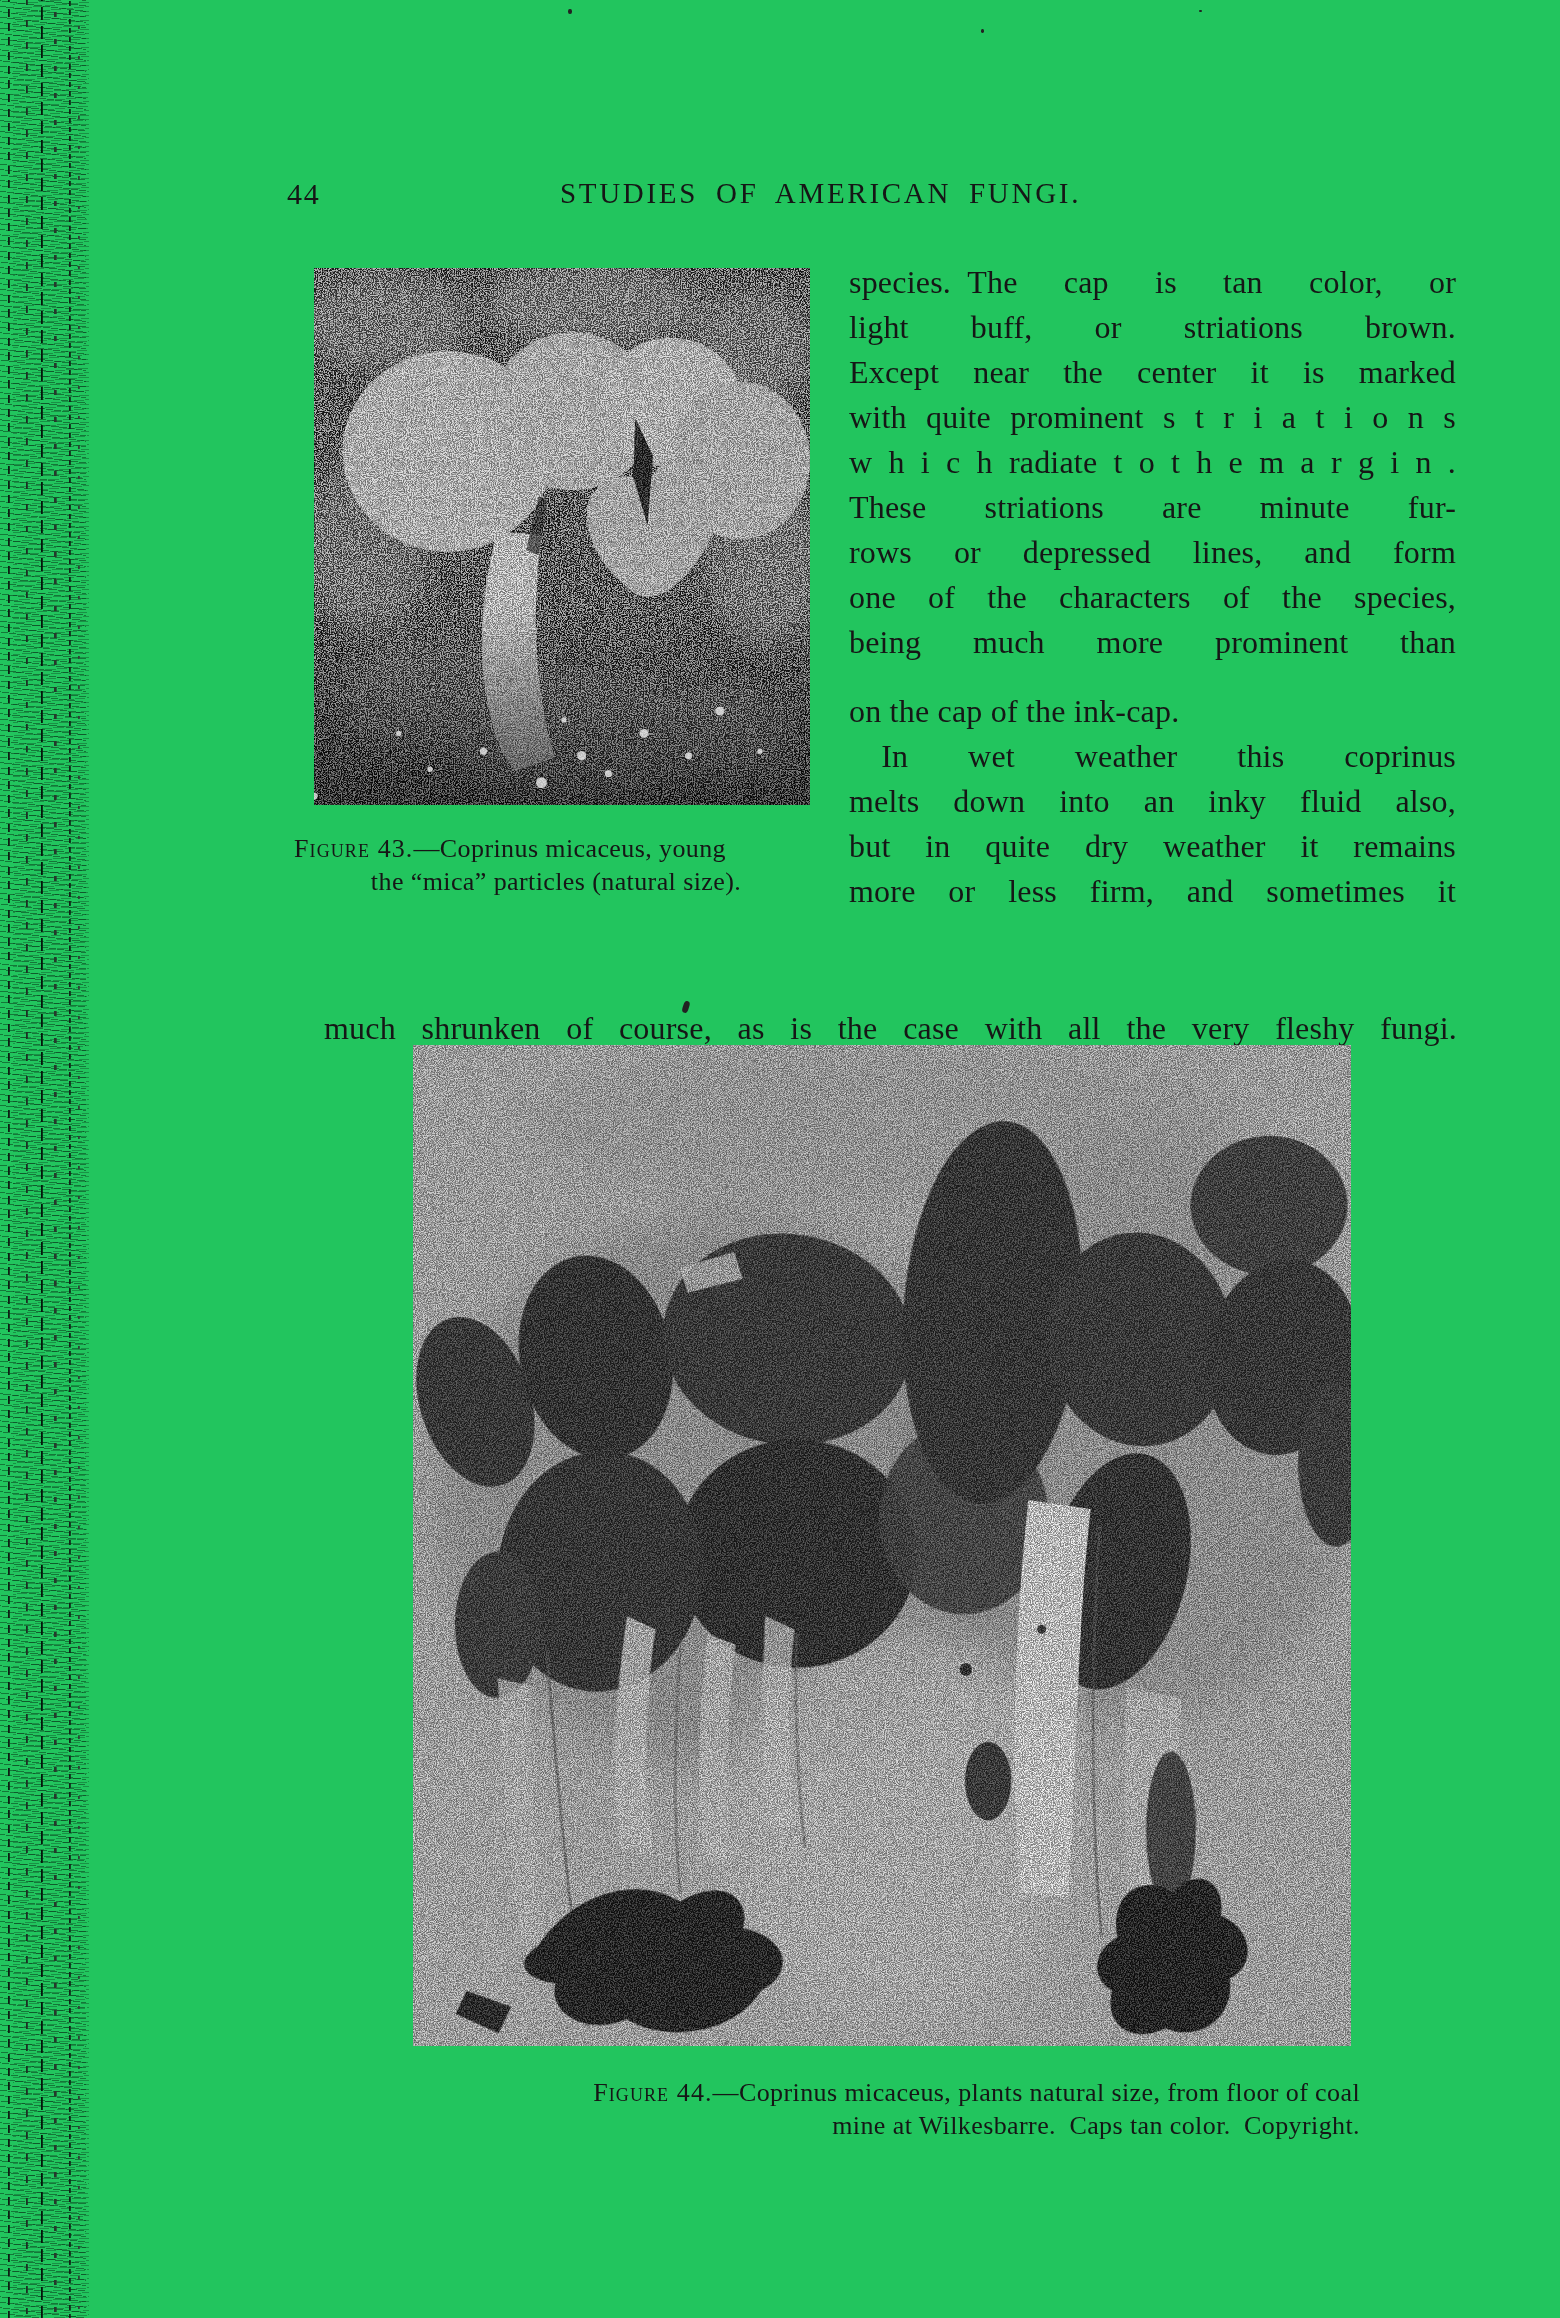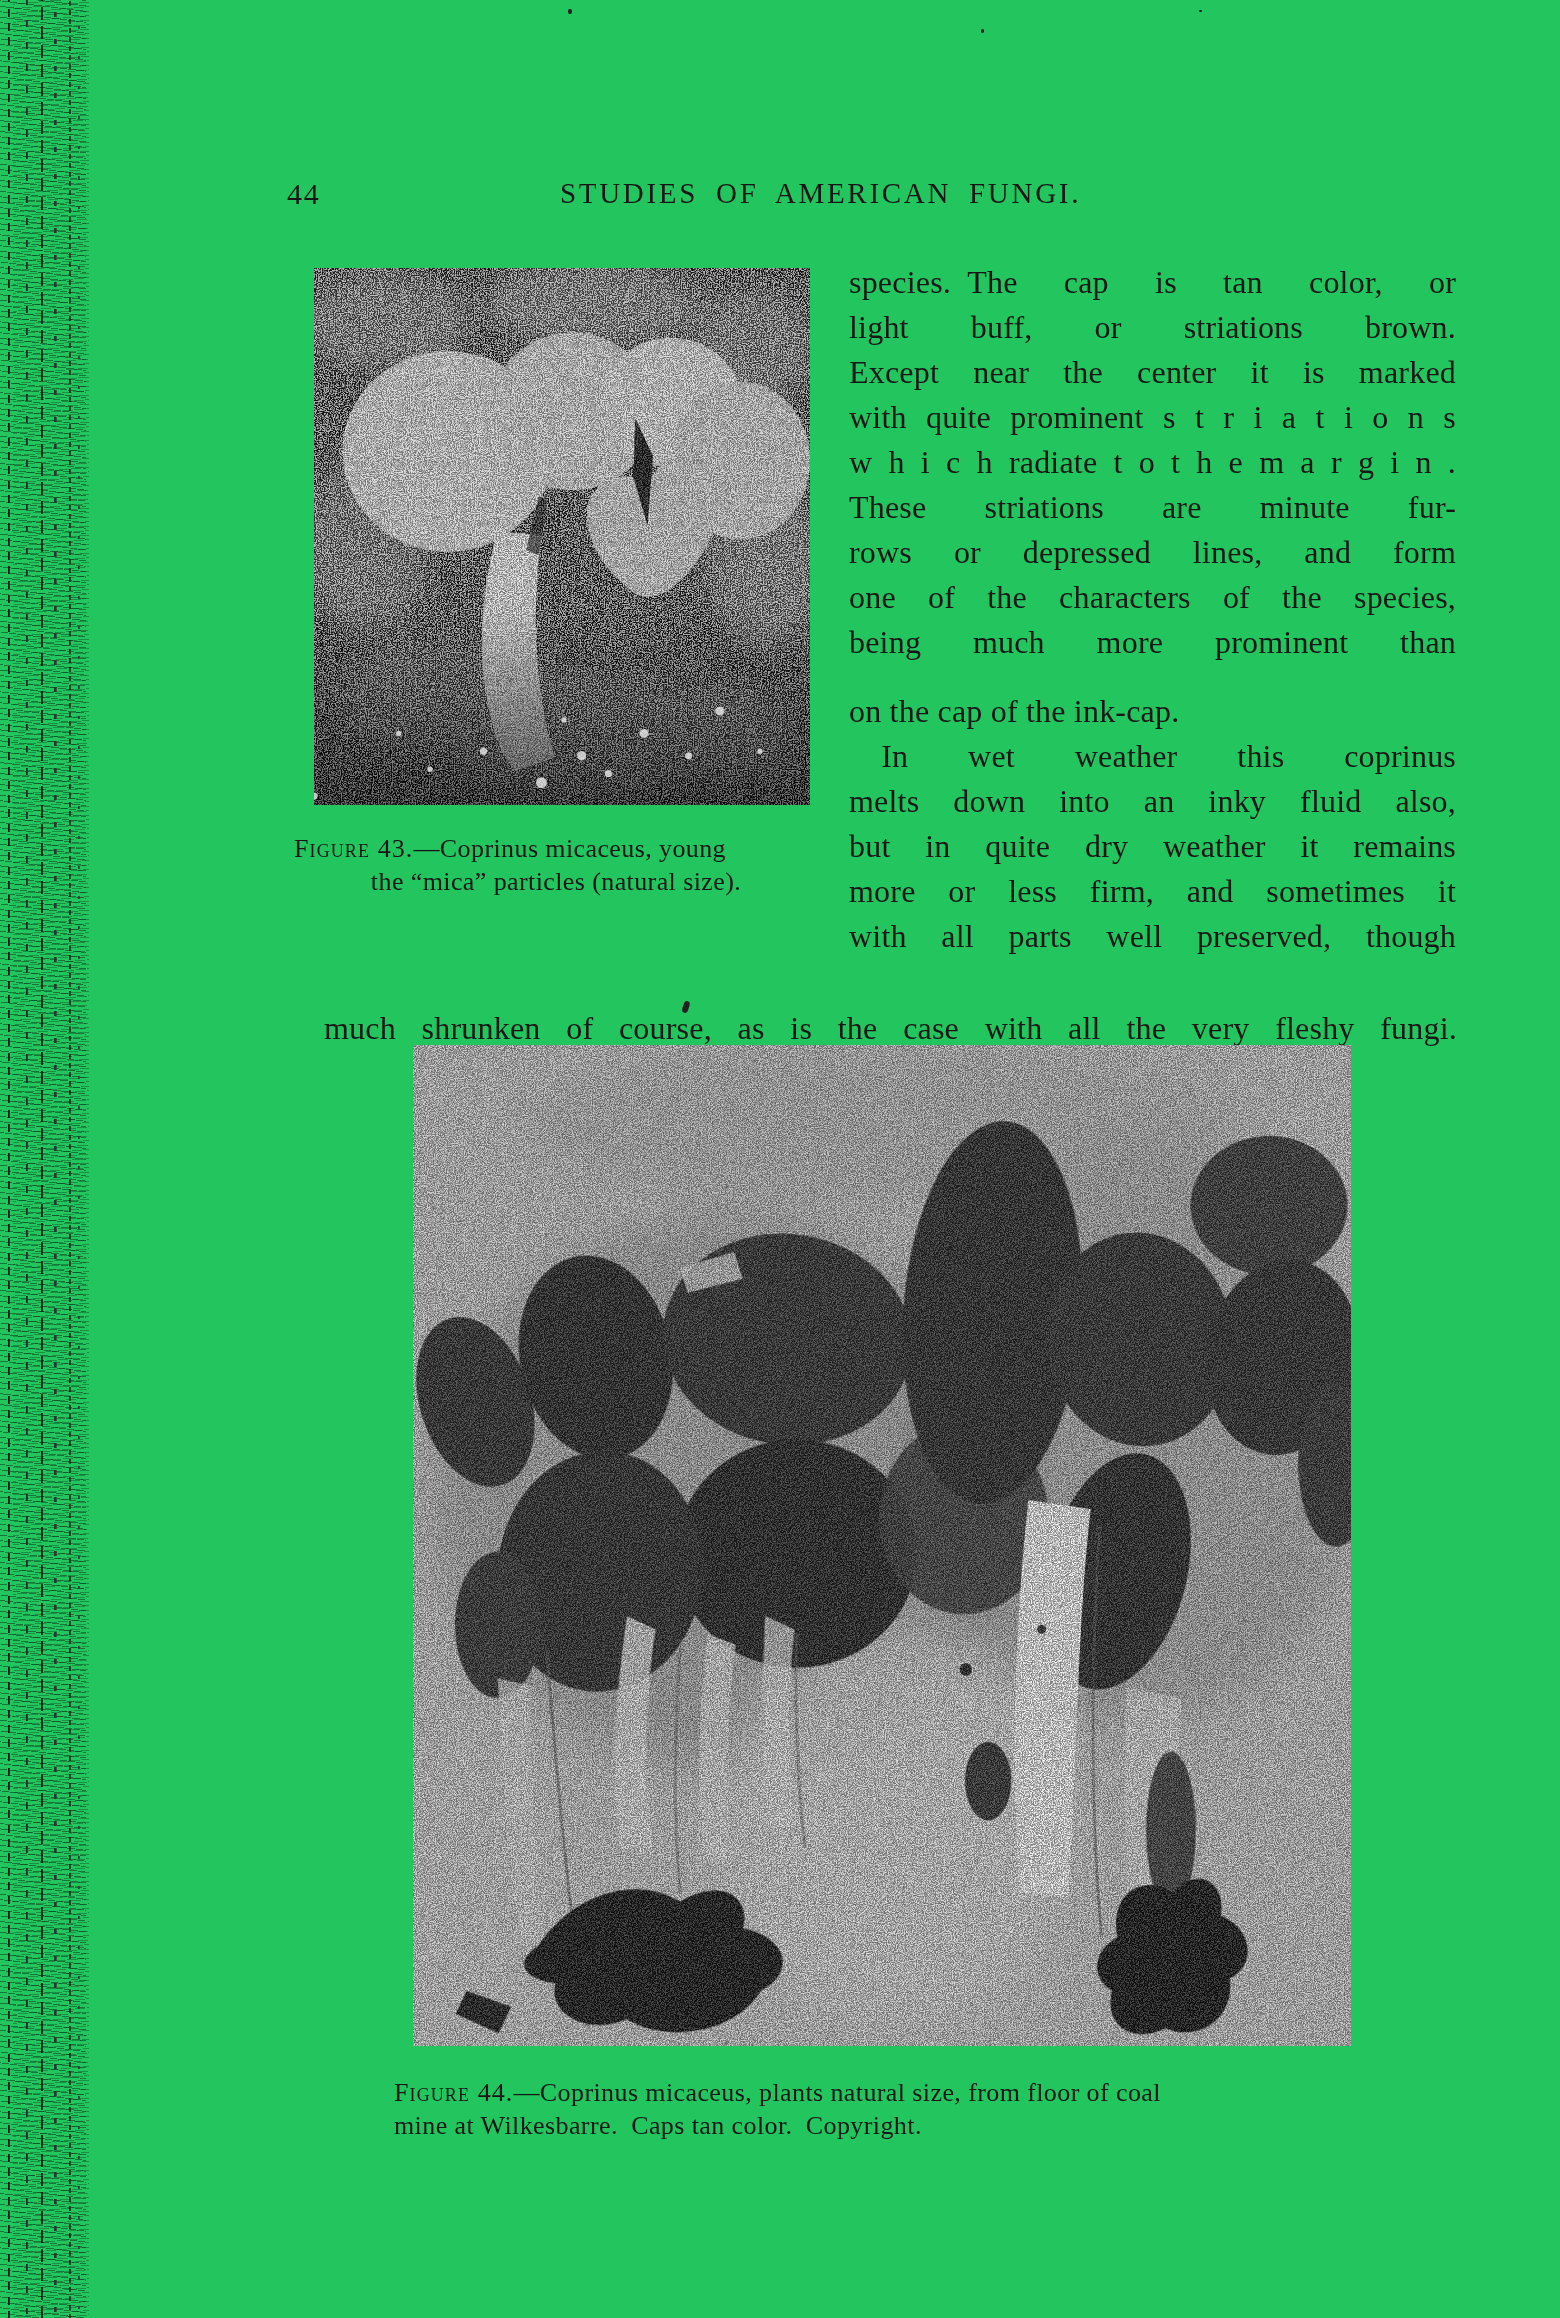"with all parts well preserved," div.tline { html: <div>with all parts well preserved, though</div> -> none }
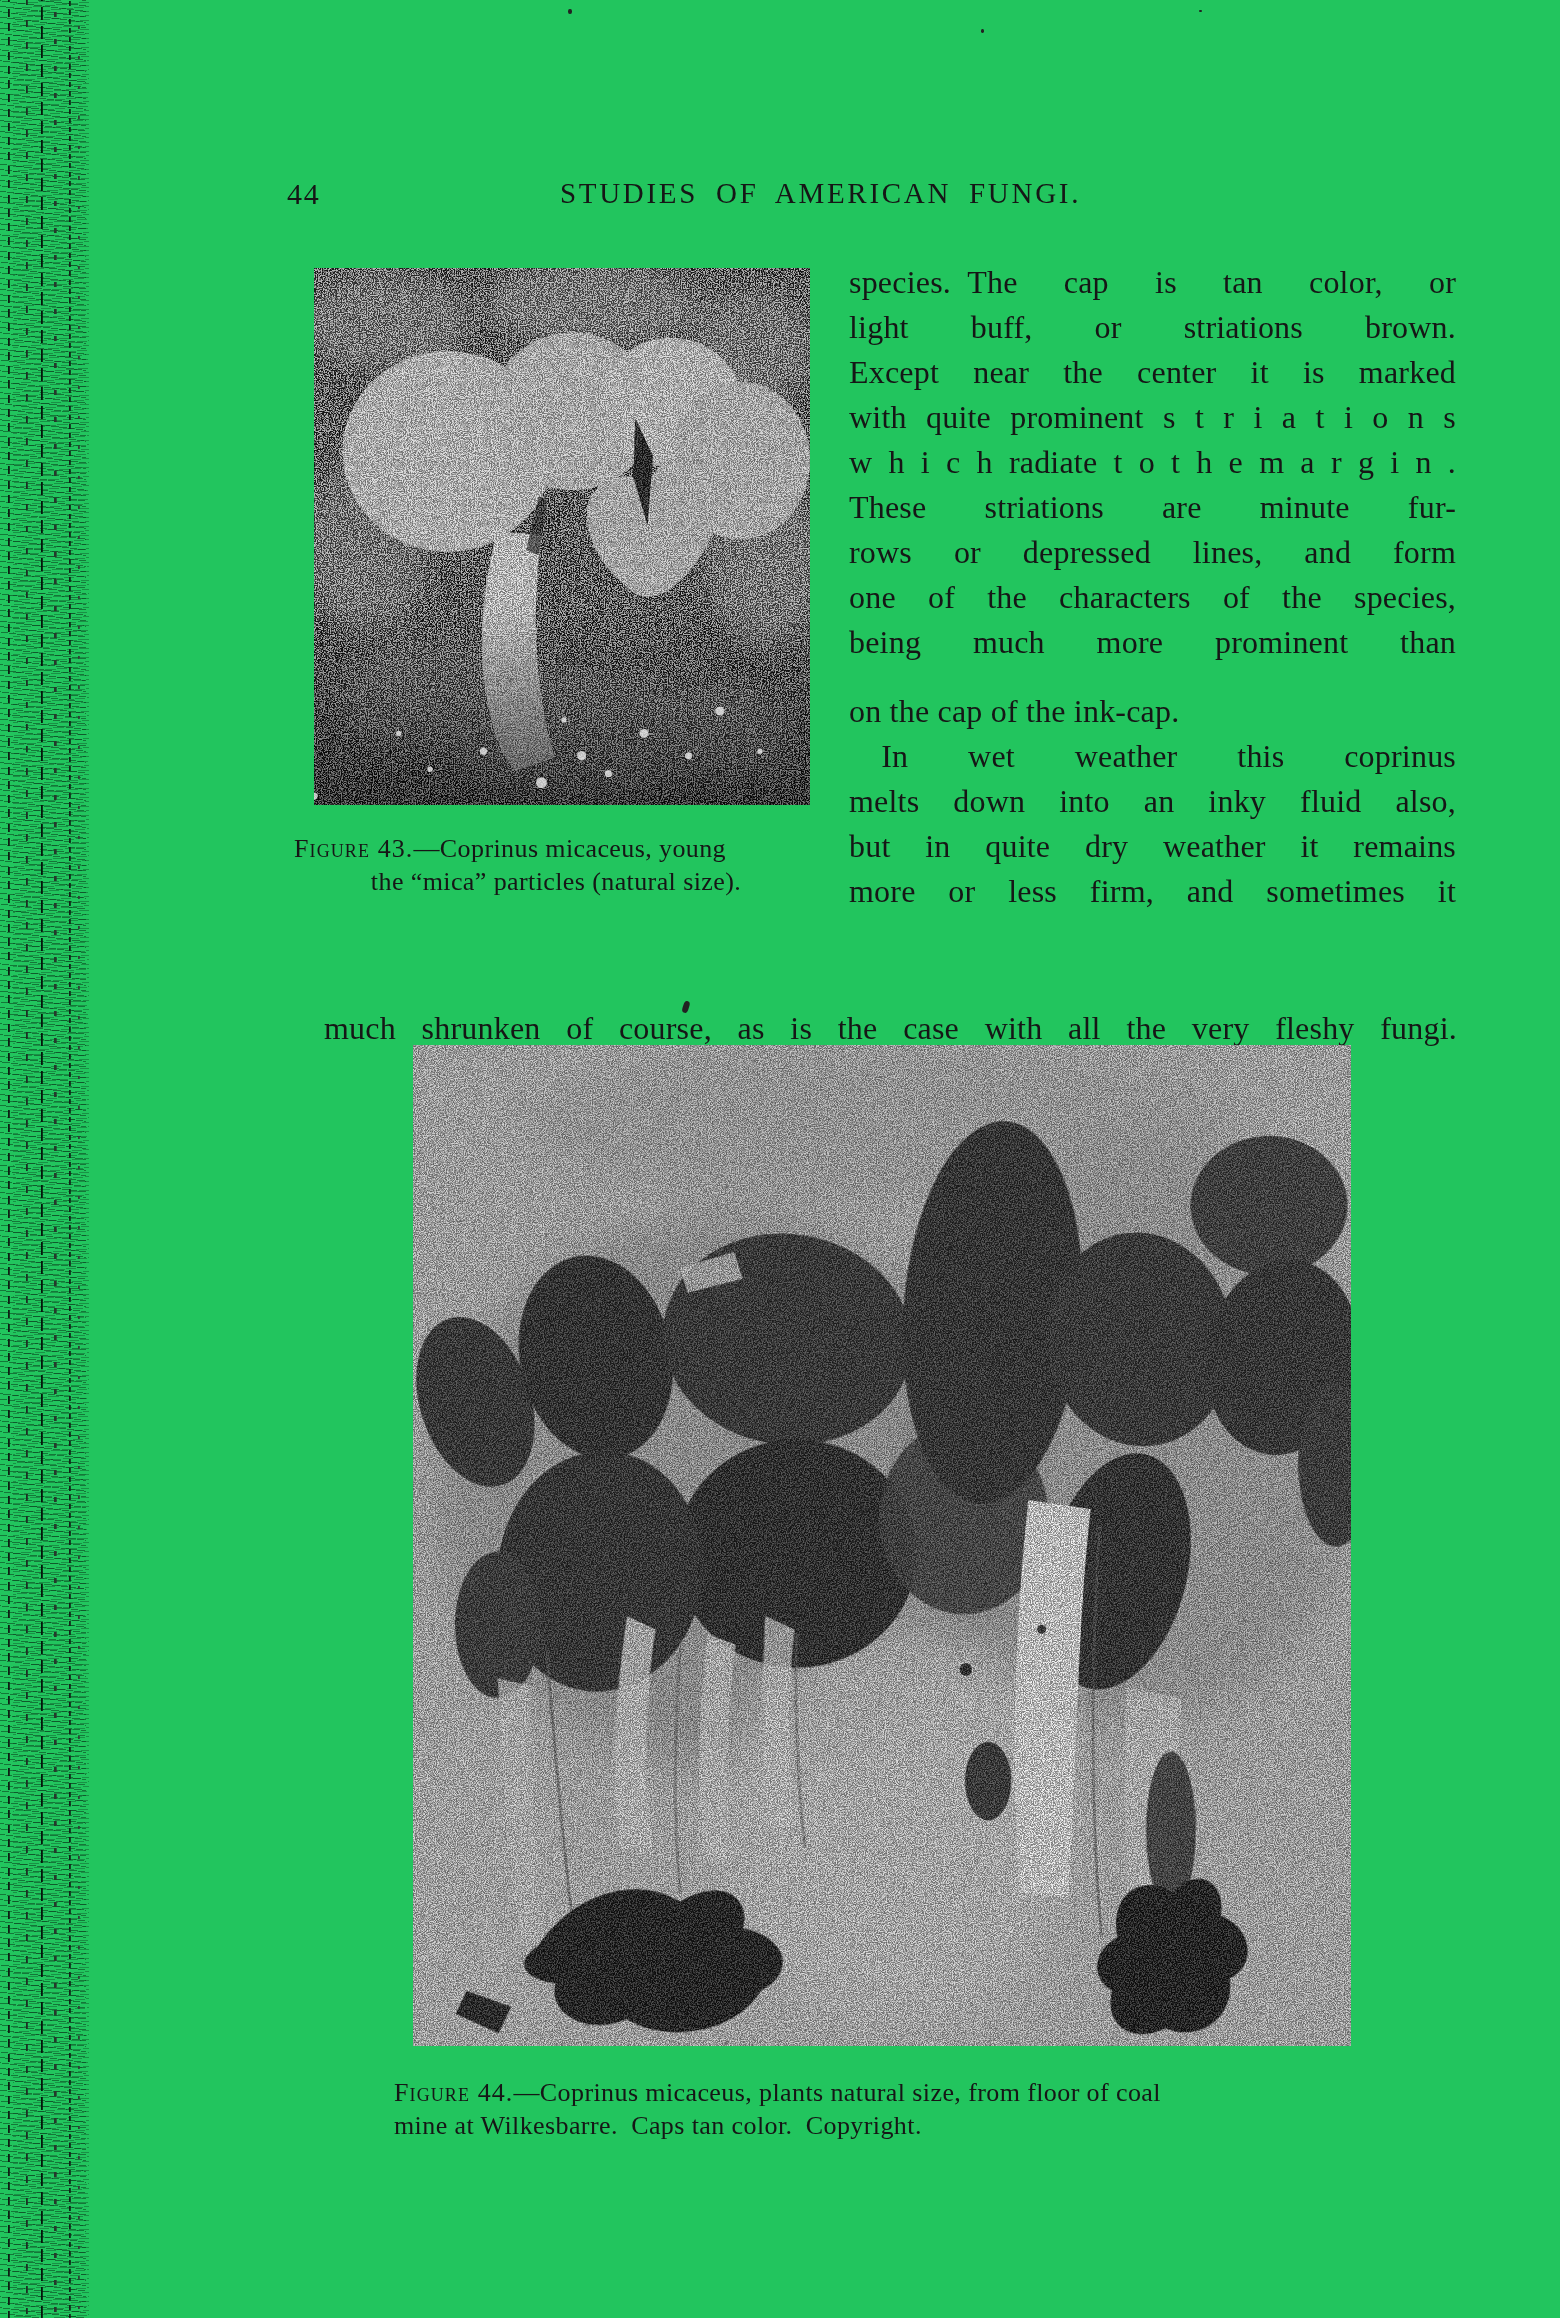"Figure 44.—Coprinus micaceus, plants" .cap44 { left: 394px -> 406px; text-align: left -> right }
